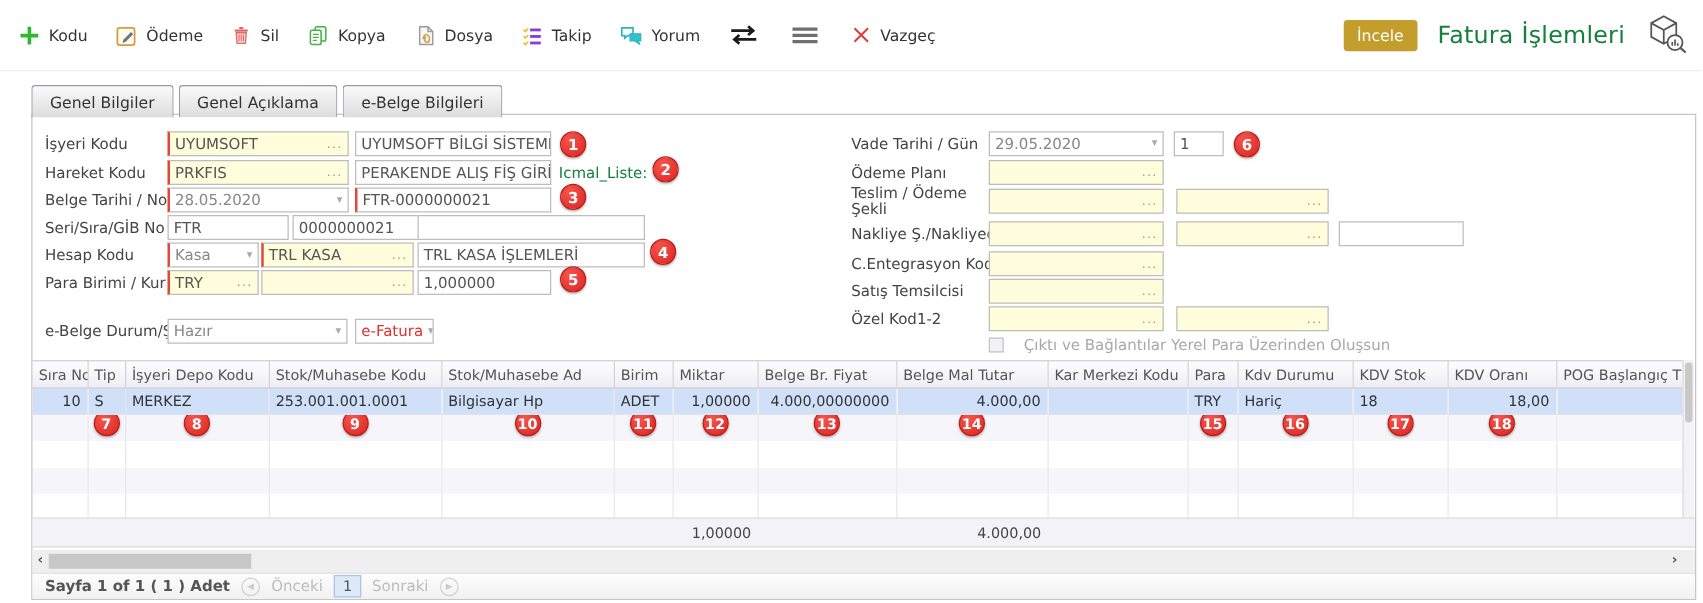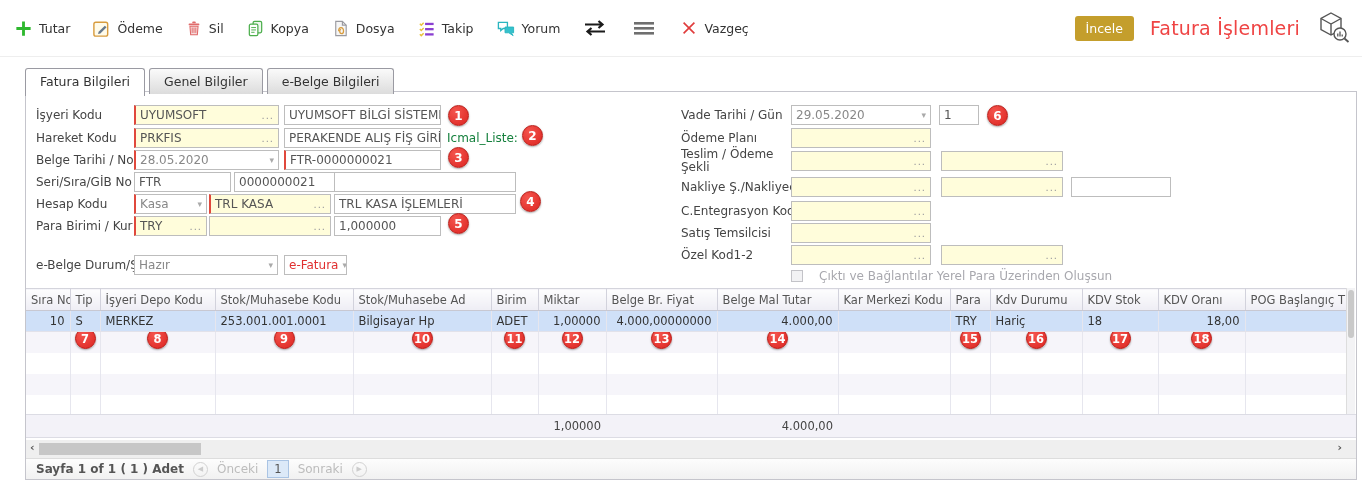"Tutar" span { text: Tutar -> Kodu }
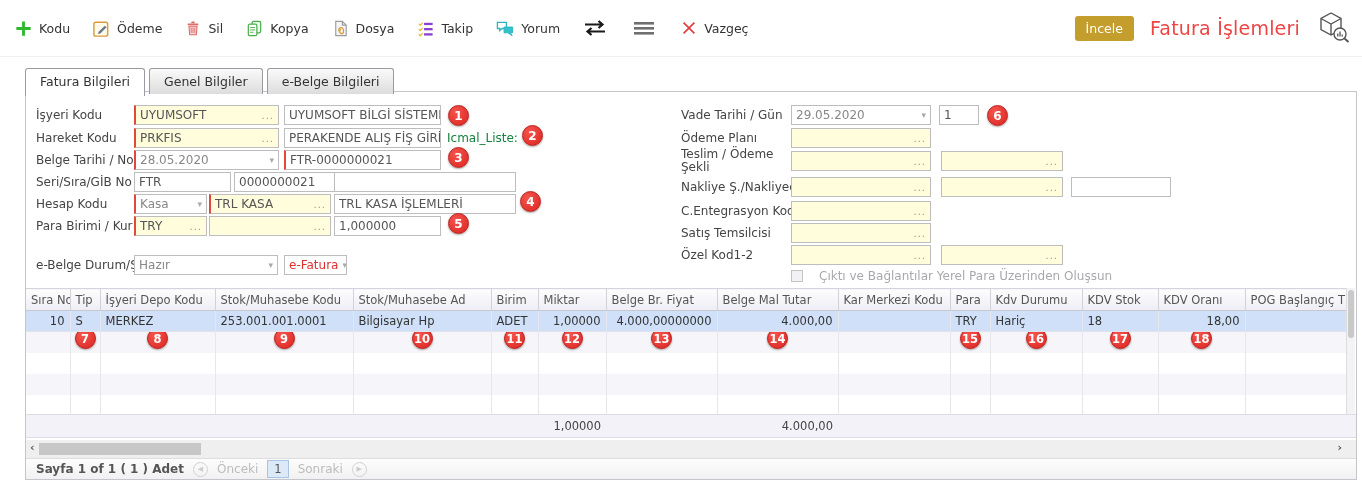"Fatura İşlemleri" .page-title { color: #ef4444 -> #15803d }
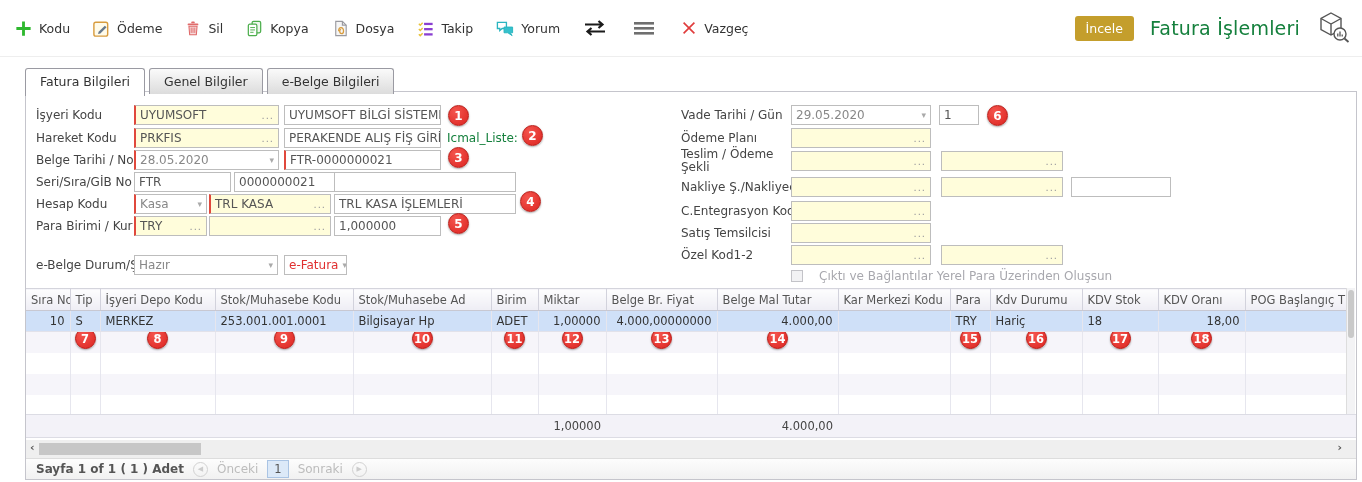"Fatura Bilgileri" div.tab { html: <div>Fatura Bilgileri</div> -> none }
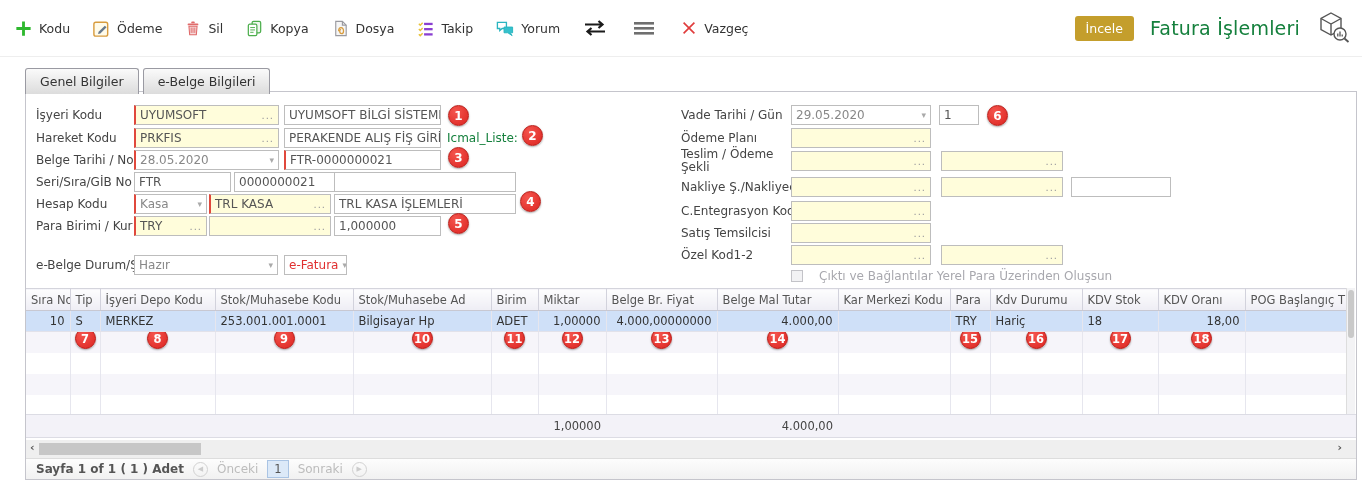"Genel Açıklama" div.tab { html: none -> <div>Genel Açıklama</div> }
